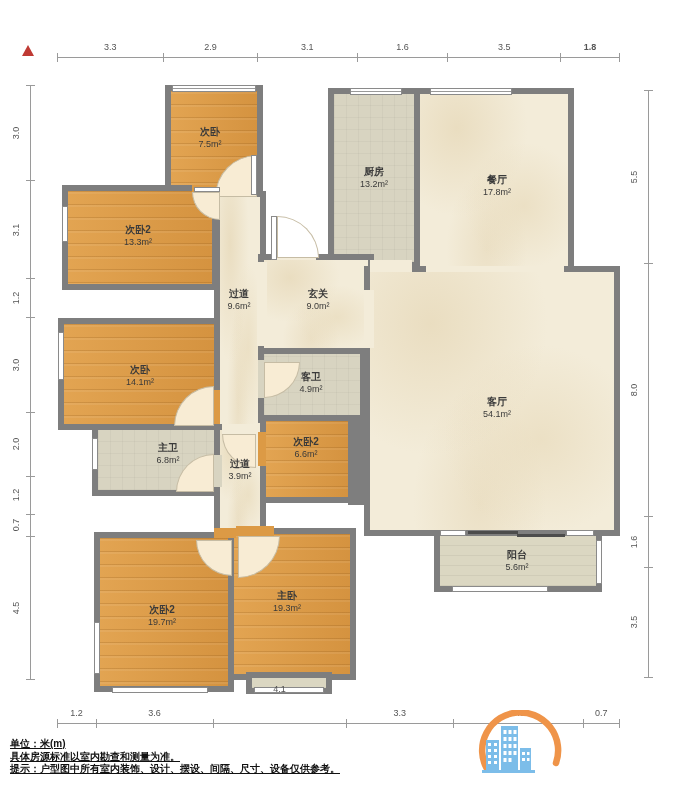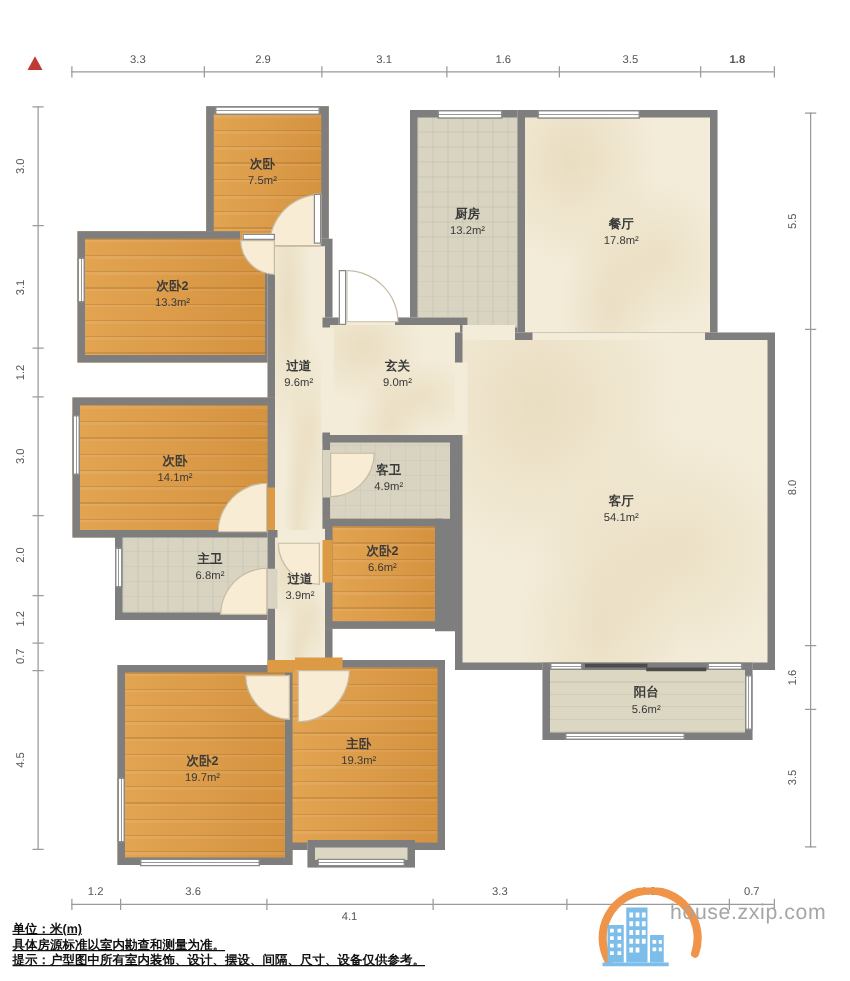"4.1" div.dimlabel { top: 728px -> 684px }
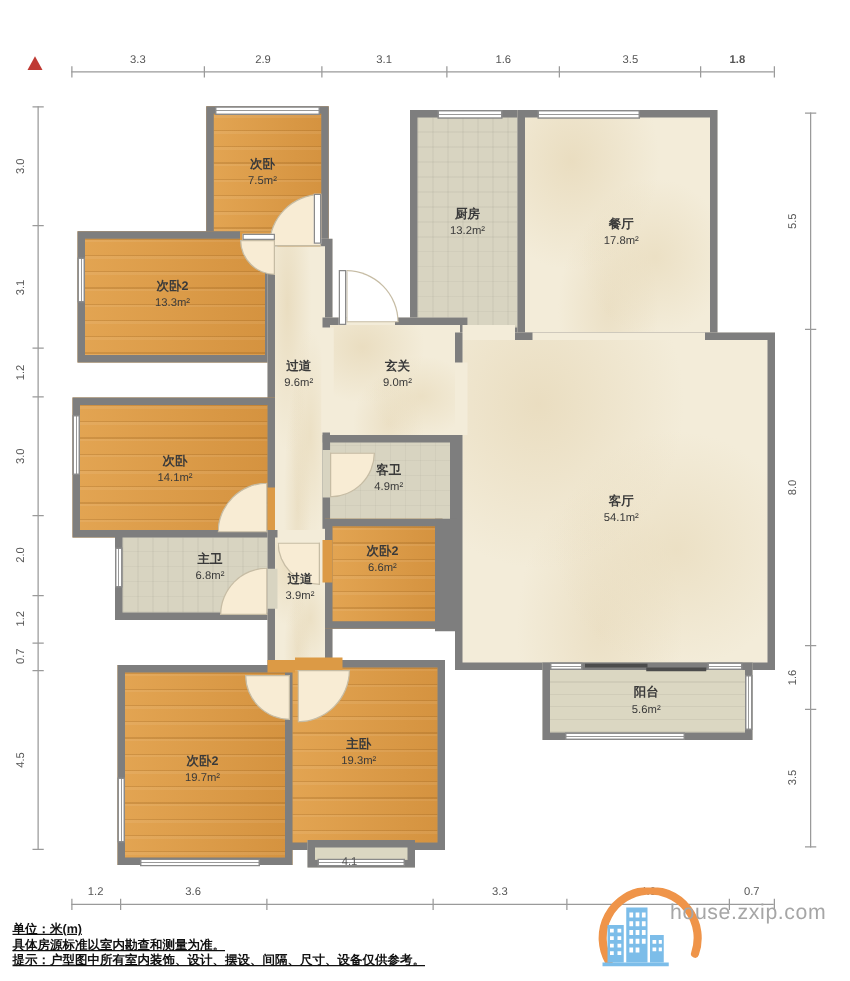"house.zxip.com" div.wm-domain { html: <div>house.zxip.com</div> -> none }
